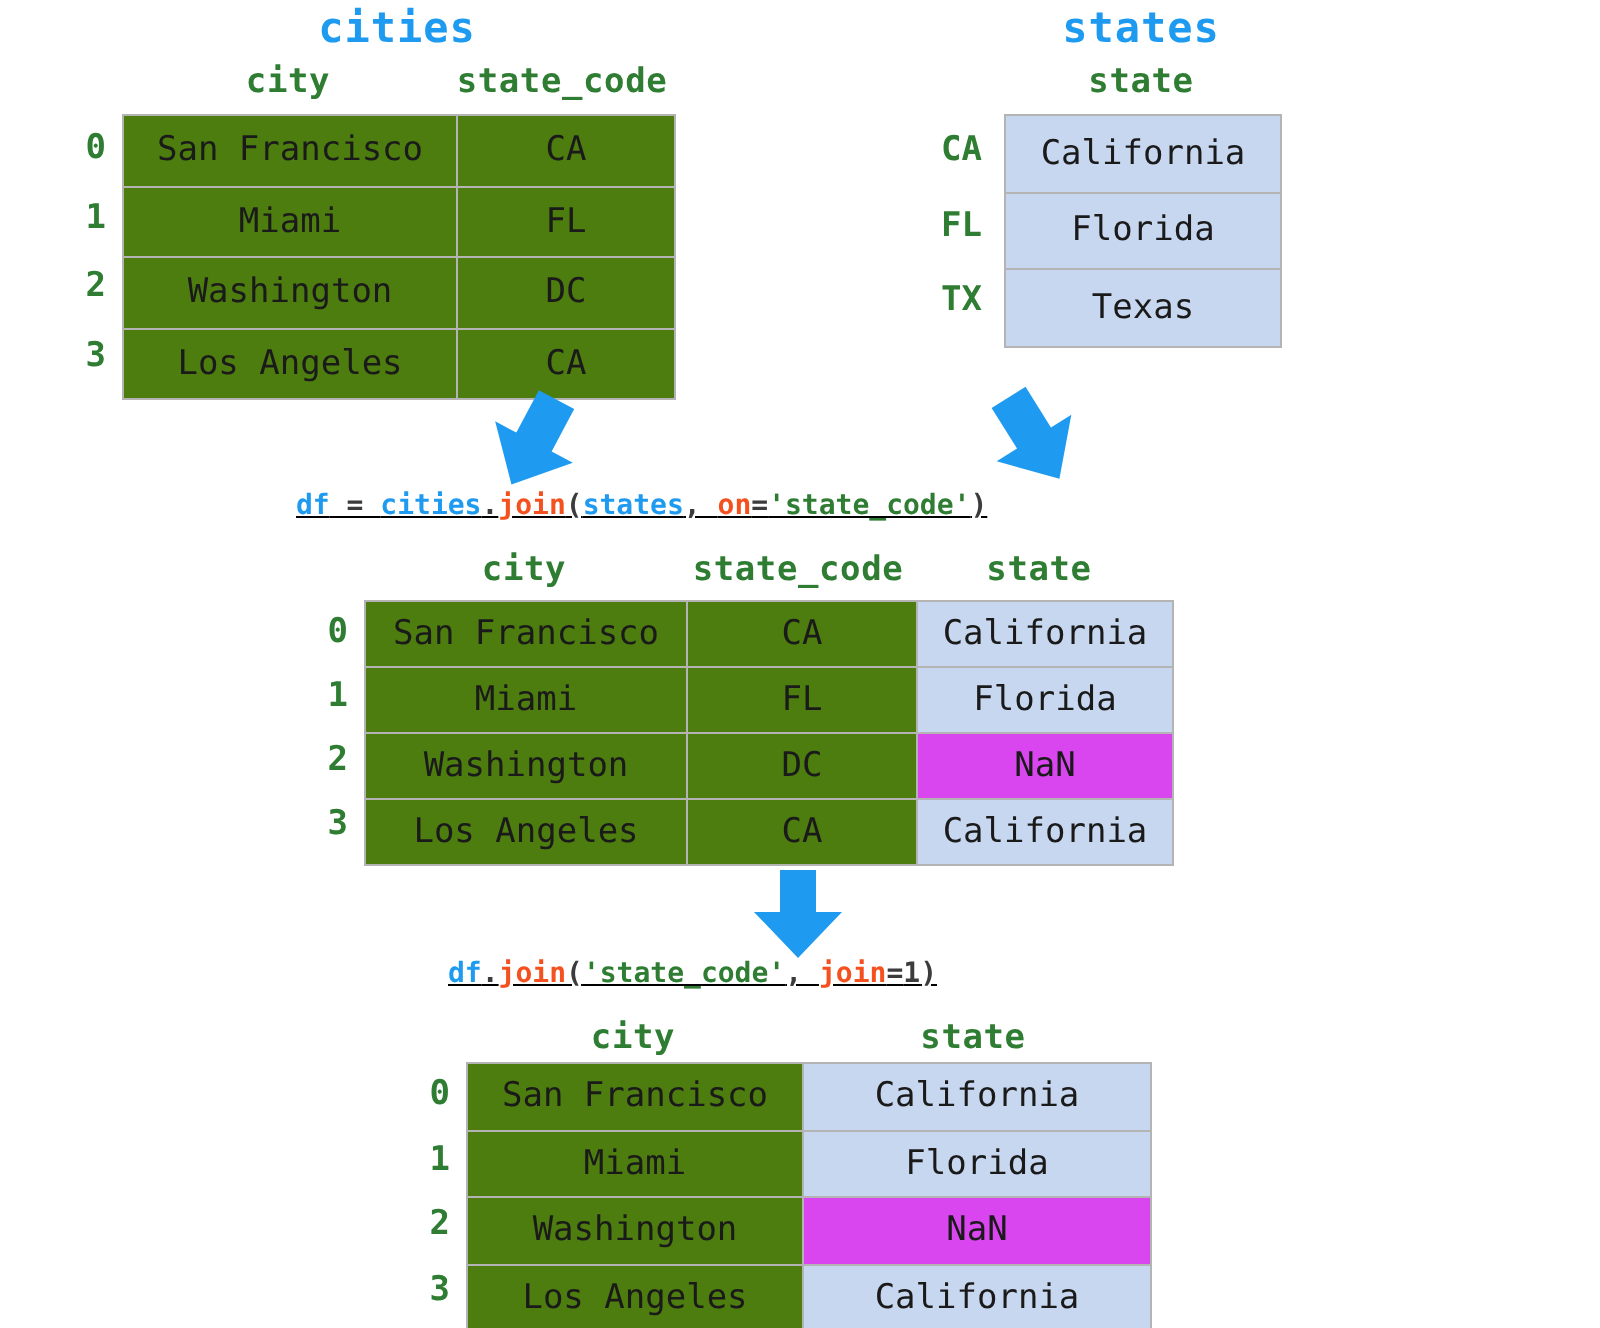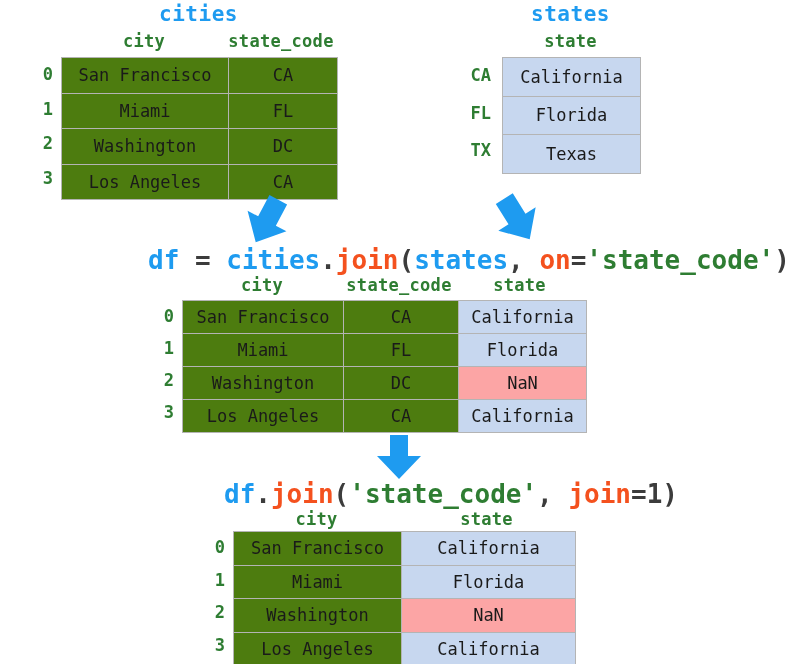"df = cities.join(states," .code { font-size: 26px -> 14px; text-decoration: none -> underline }
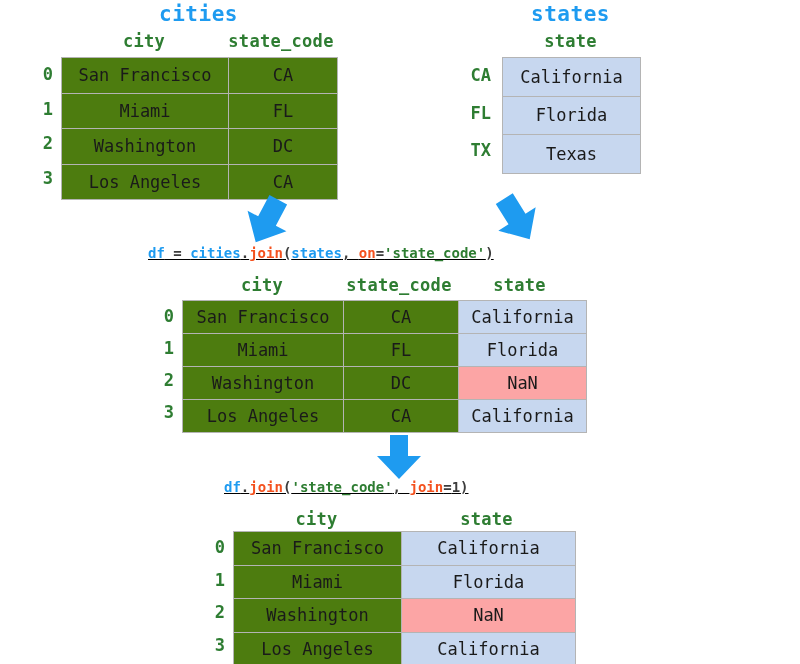"NaN" td.nan { background: #fca5a5 -> #d946ef }
